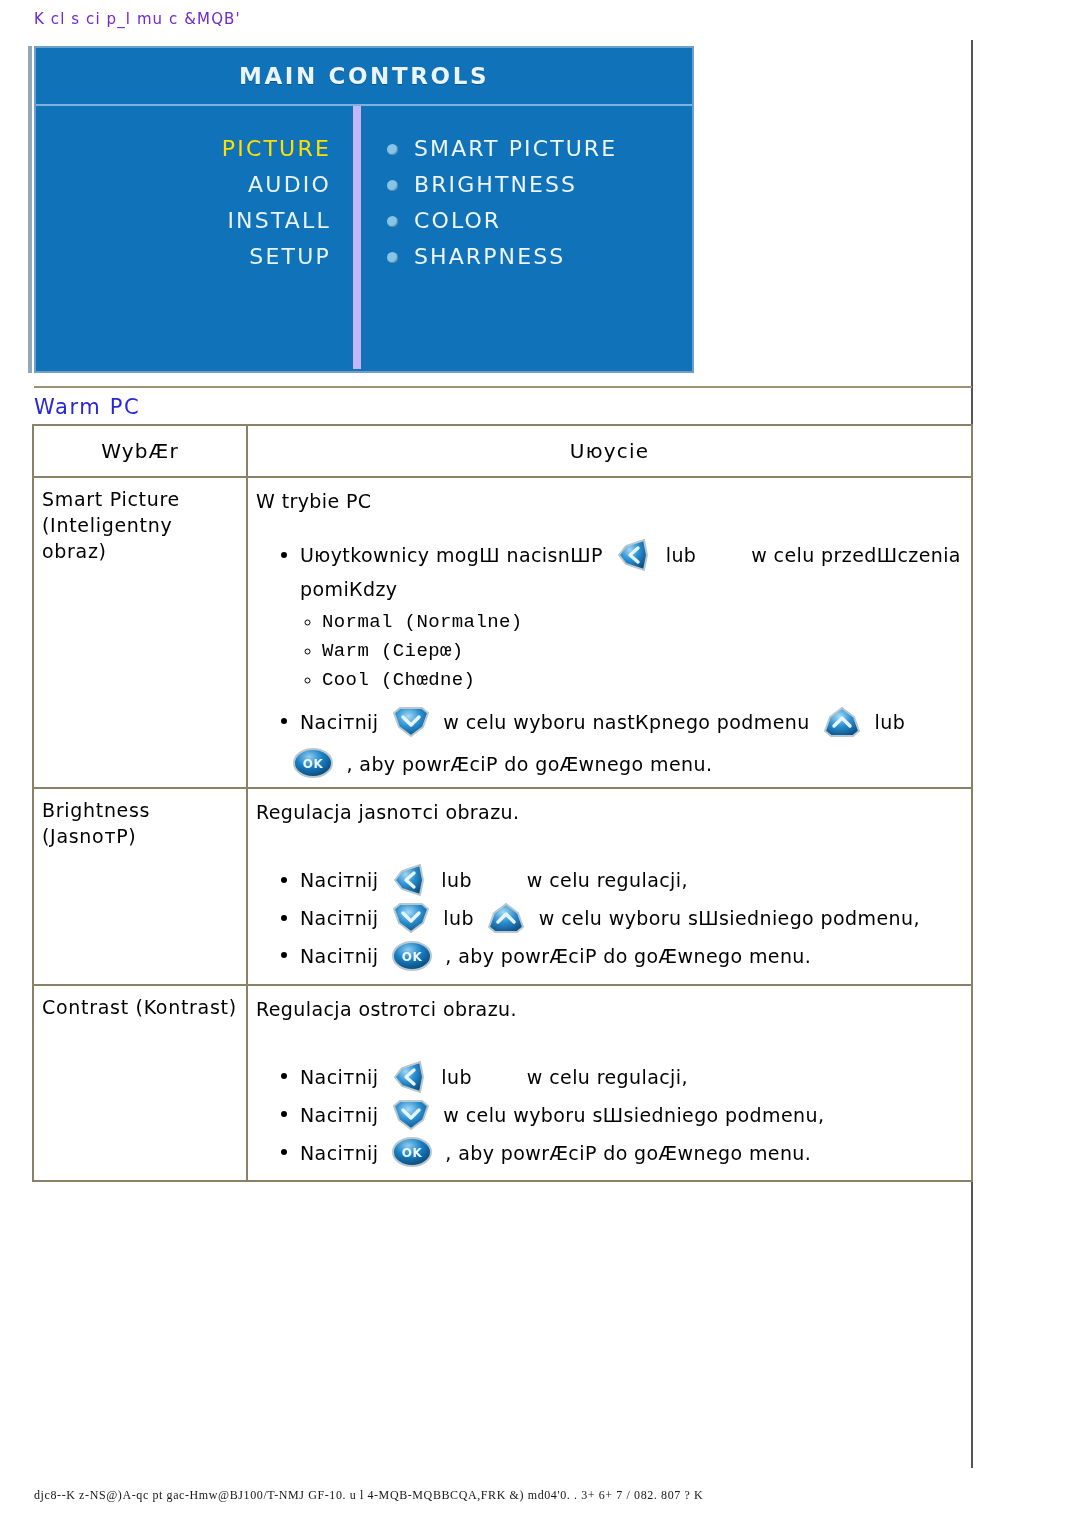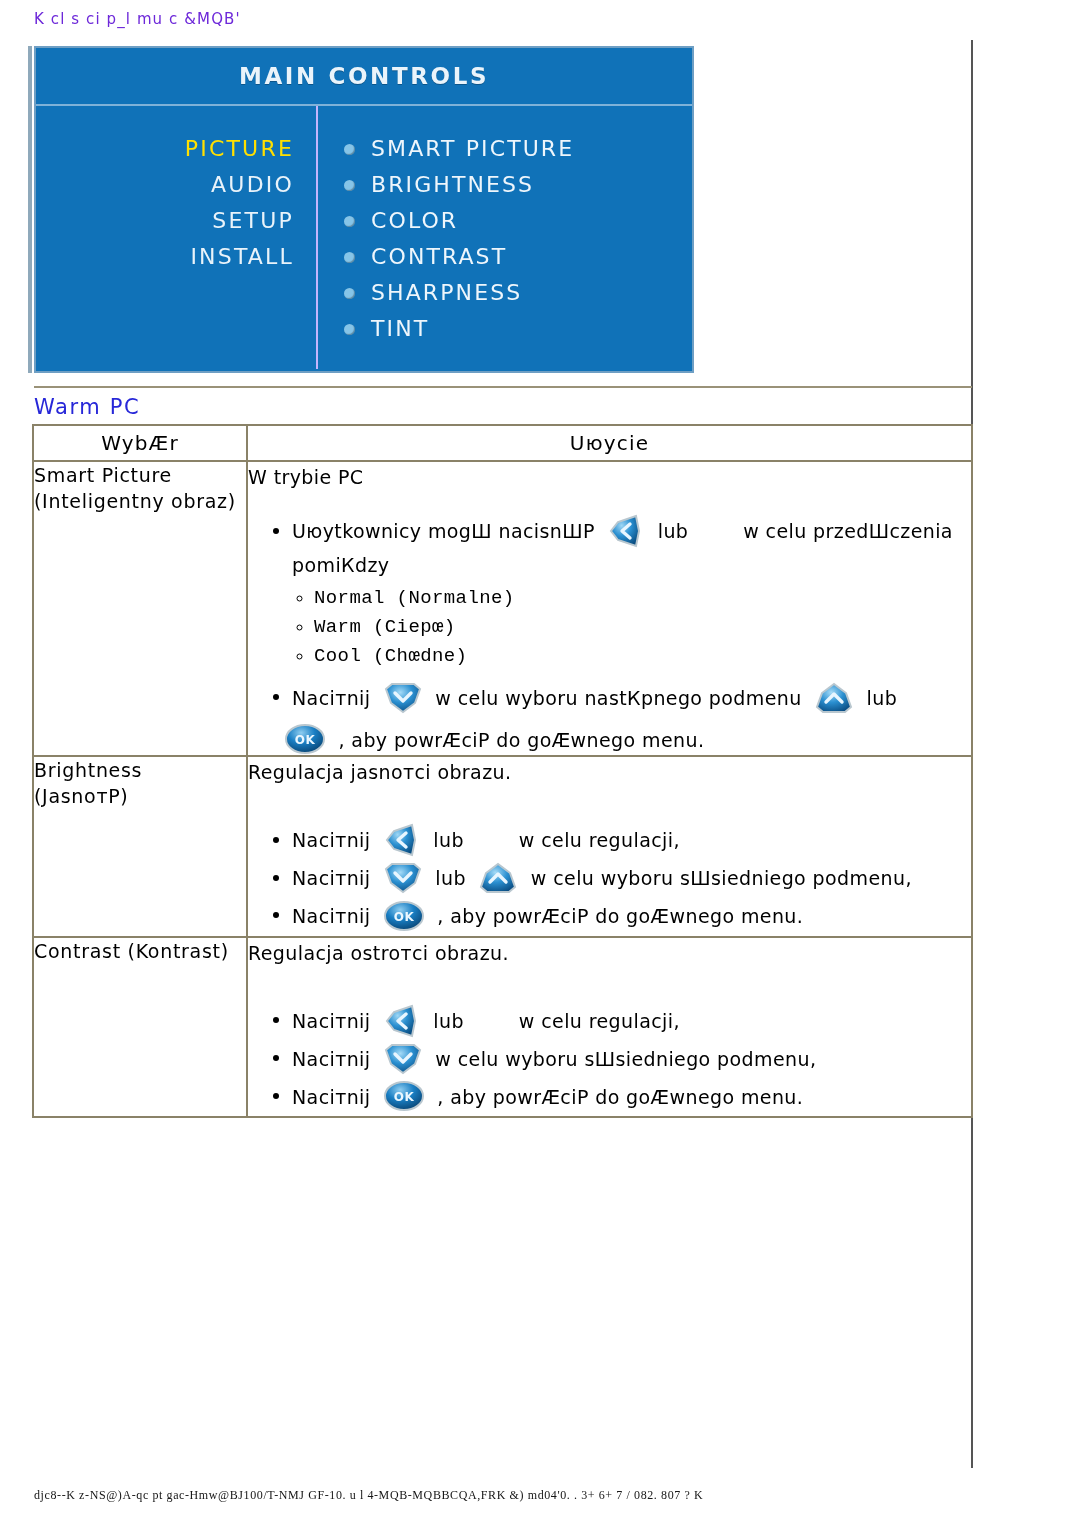"PICTURE" .osd-col-left { border-right: 2px solid #c4b5fd -> 8px solid #c4b5fd; width: 282px -> 325px }
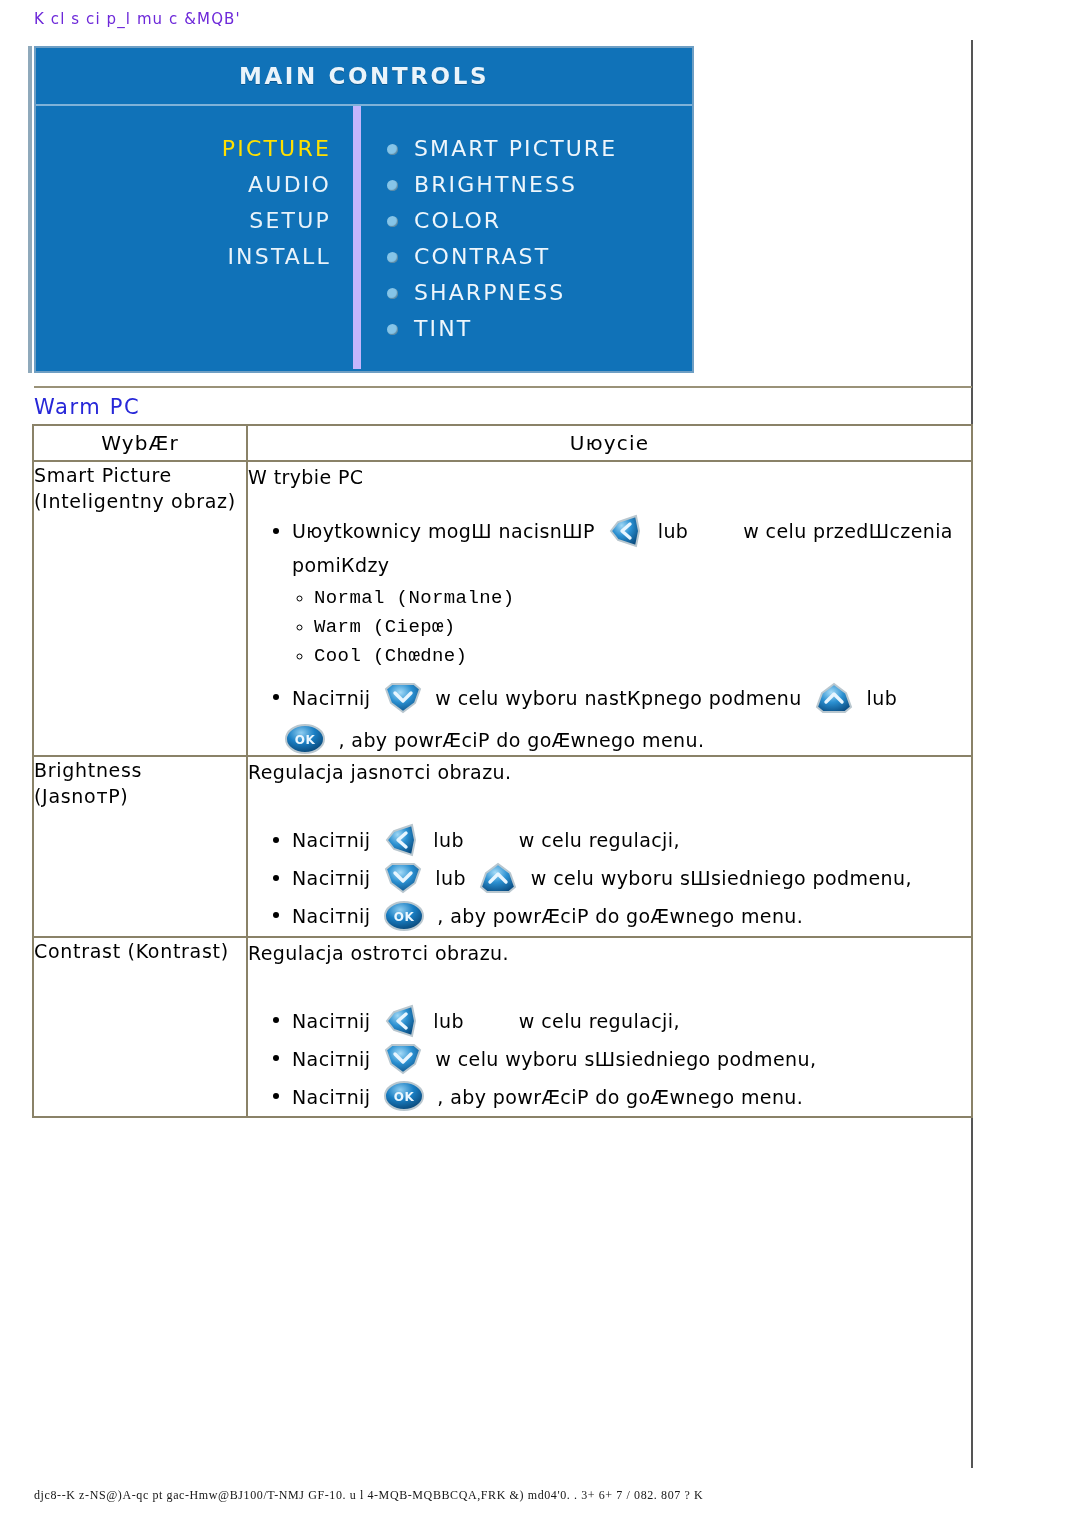"SETUP" div.osd-item { order: before "INSTALL" -> after "INSTALL" }
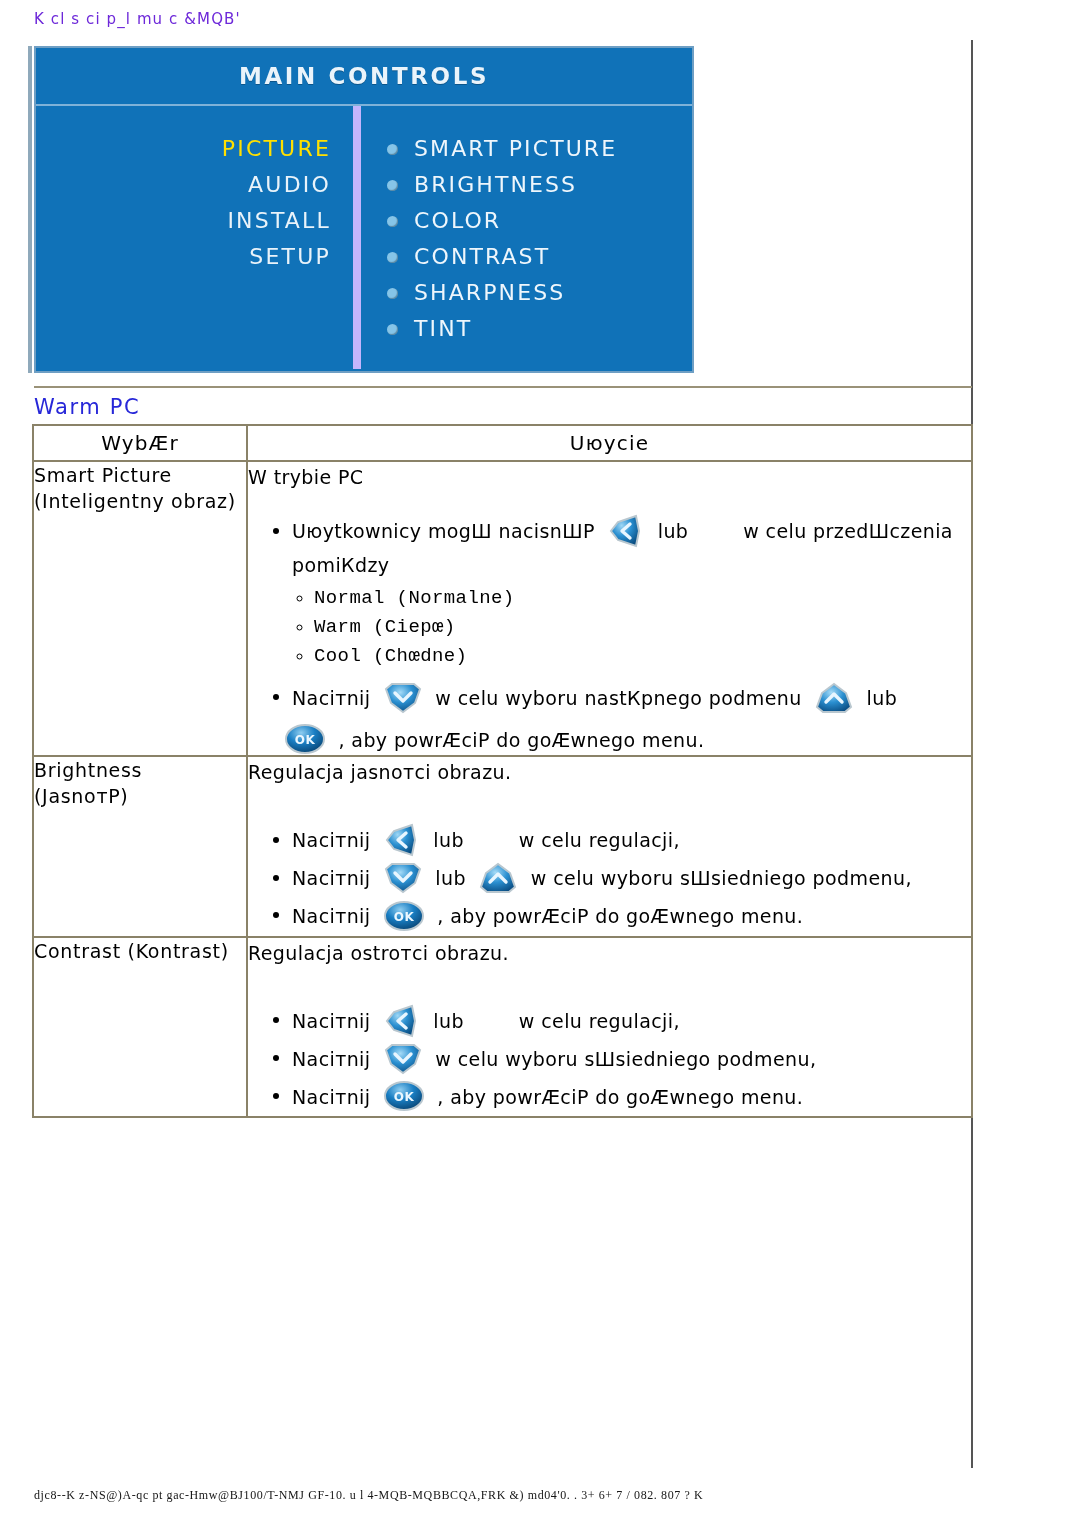"CONTRAST" div.osd-sub { html: <div> <span></span> <span>CONTRAST</span> </div> -> none }
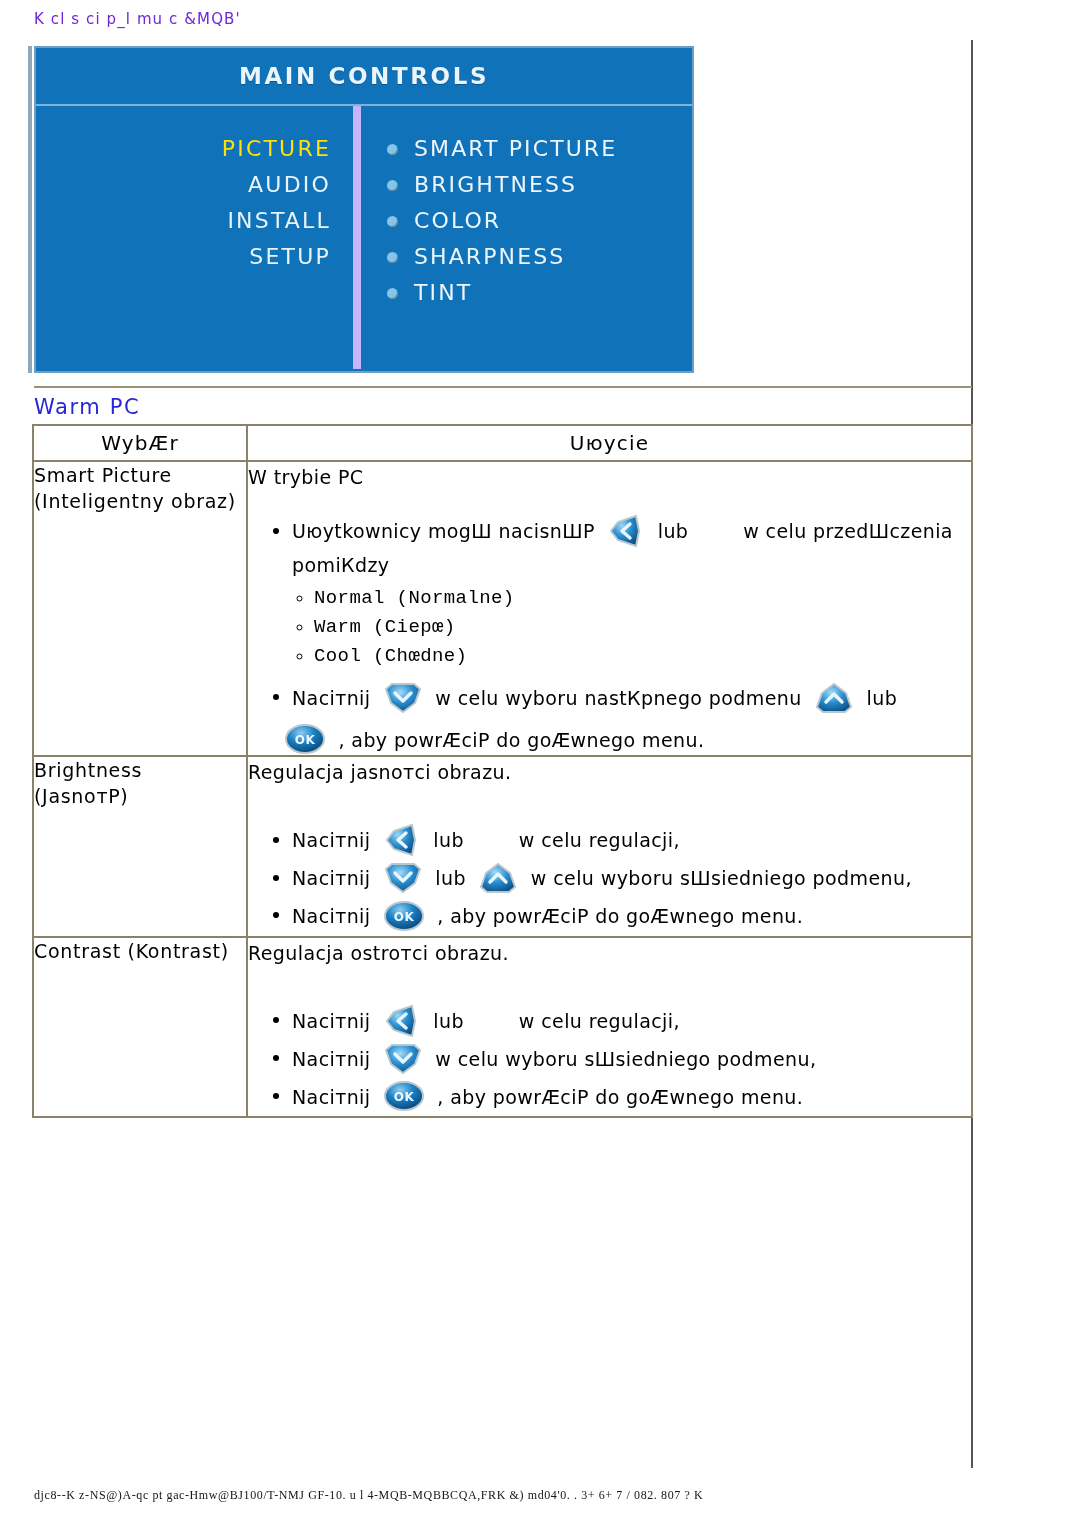"TINT" div.osd-sub { html: <div> <span></span> <span>TINT</span> </div> -> none }
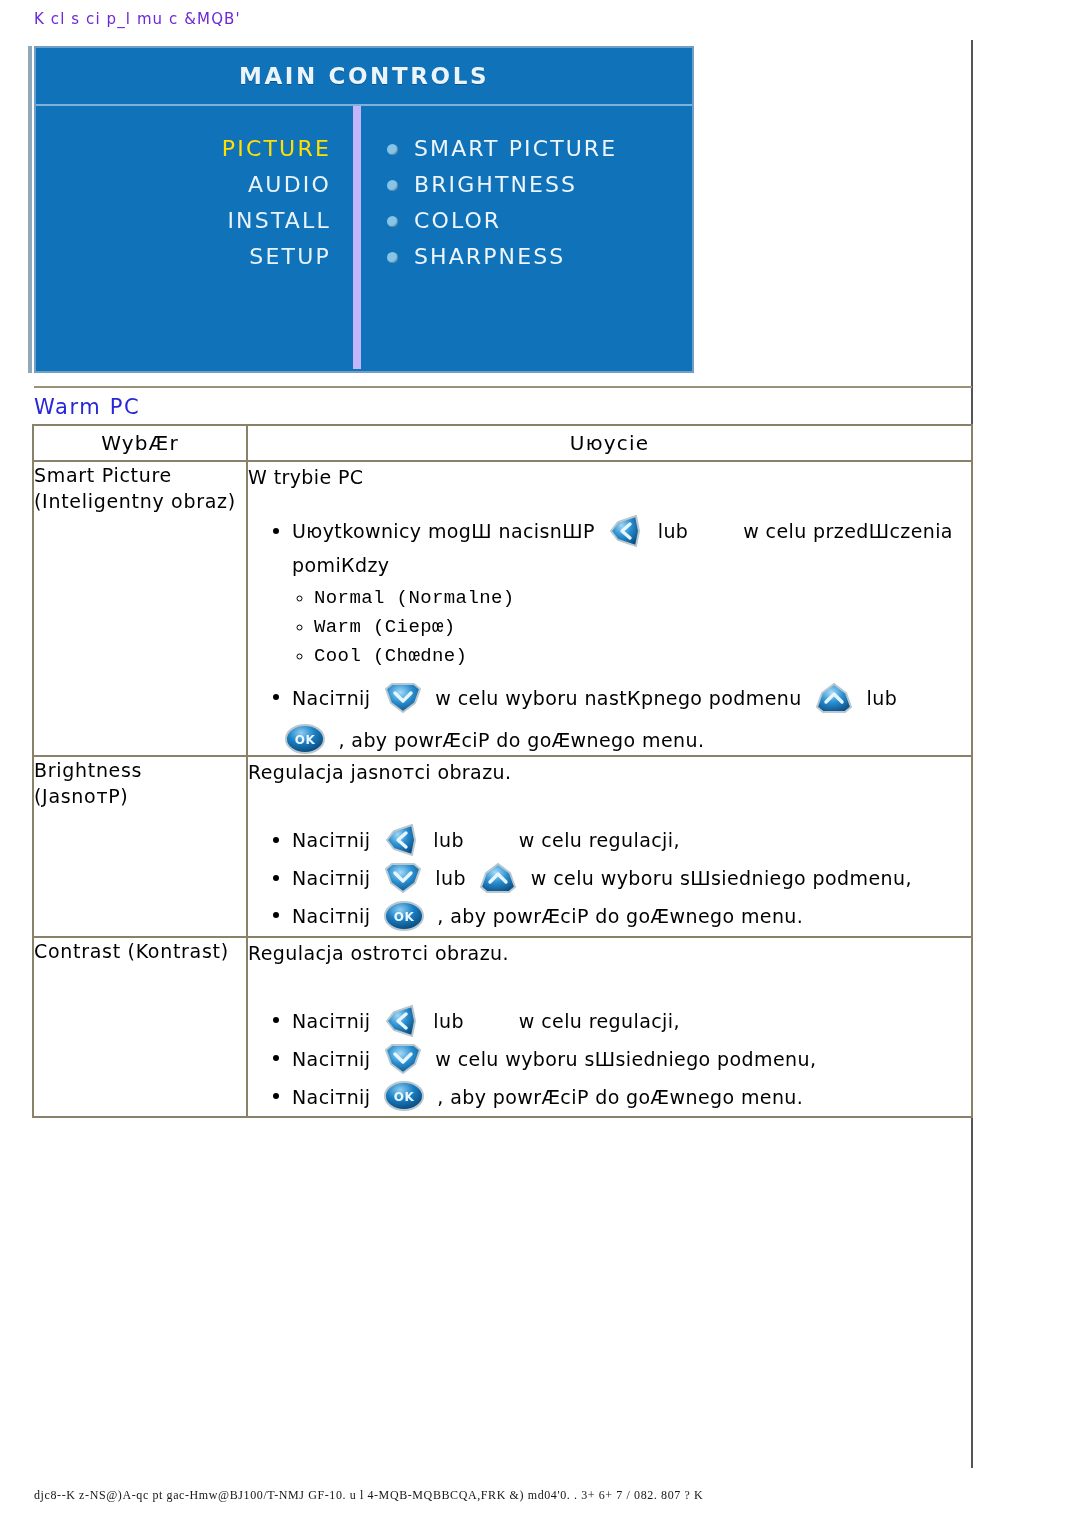"WybÆr" .tbl td { padding: 0 -> 8px }
